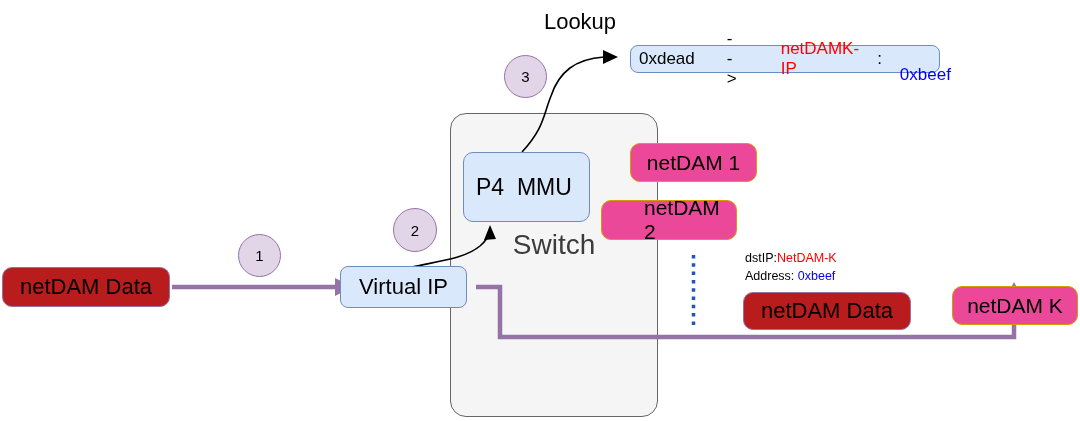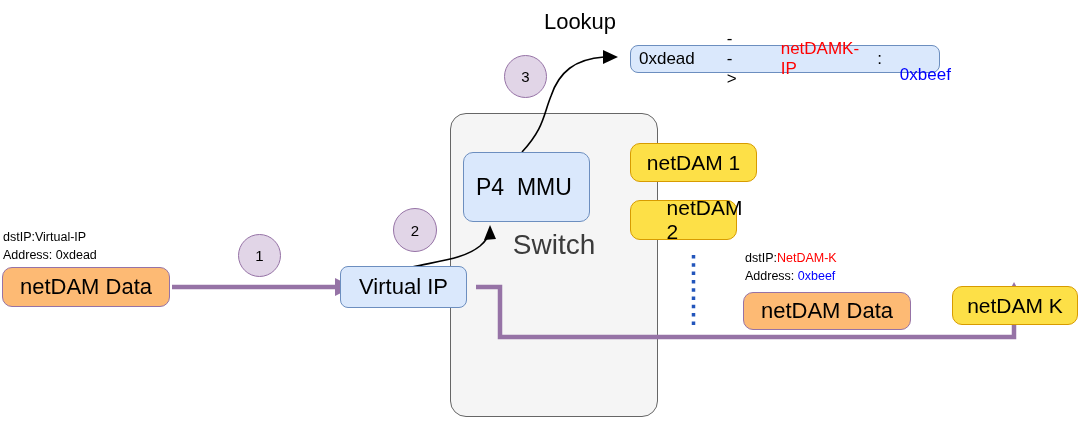"netDAM 1" .orange-node { background: #fde047 -> #ec4899 }
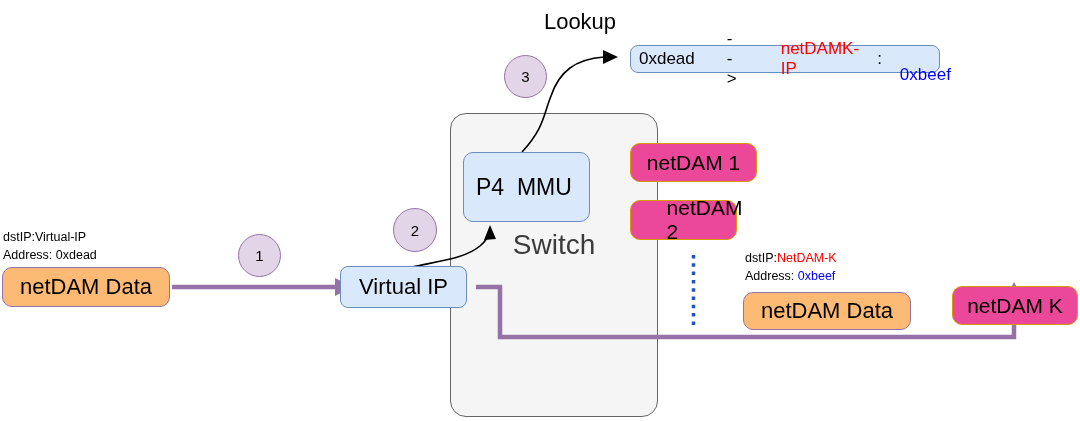"netDAM 2" div.node { left: 630px -> 601px; width: 107px -> 136px }
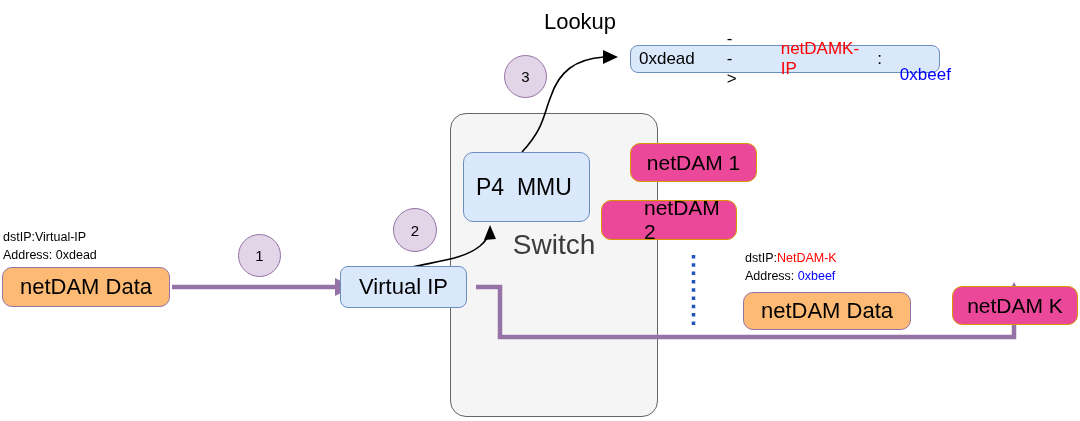"dstIP:Virtual-IP" div.meta { html: <div> <div>dstIP:Virtual-IP</div> <div>Address: 0xdead</div> </div> -> none }
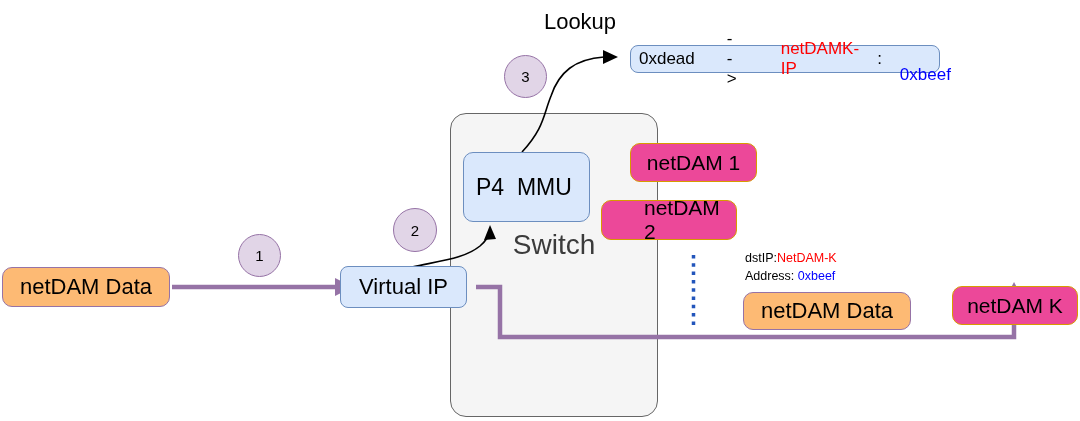"netDAM Data" .purple-node { background: #fdba74 -> #b91c1c }
